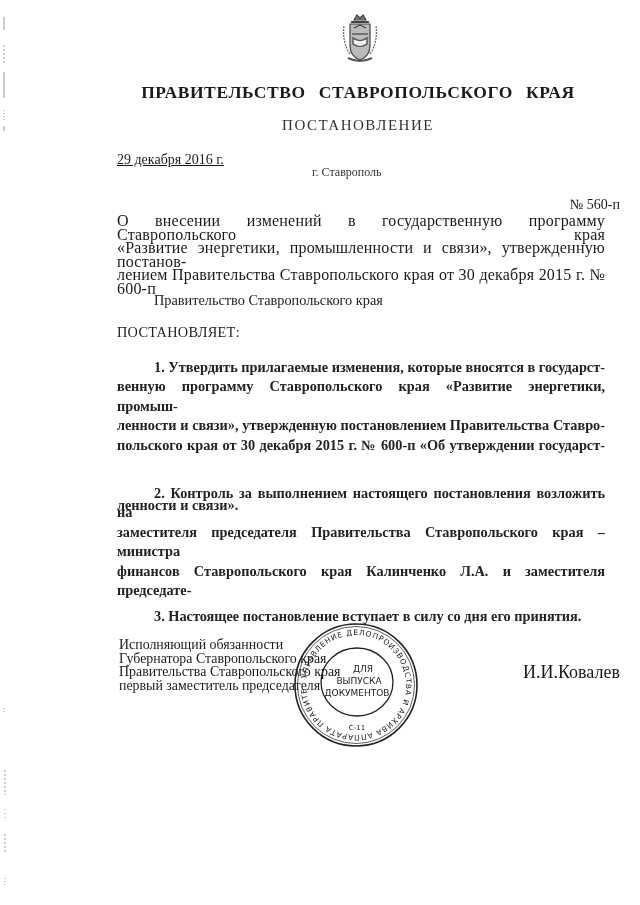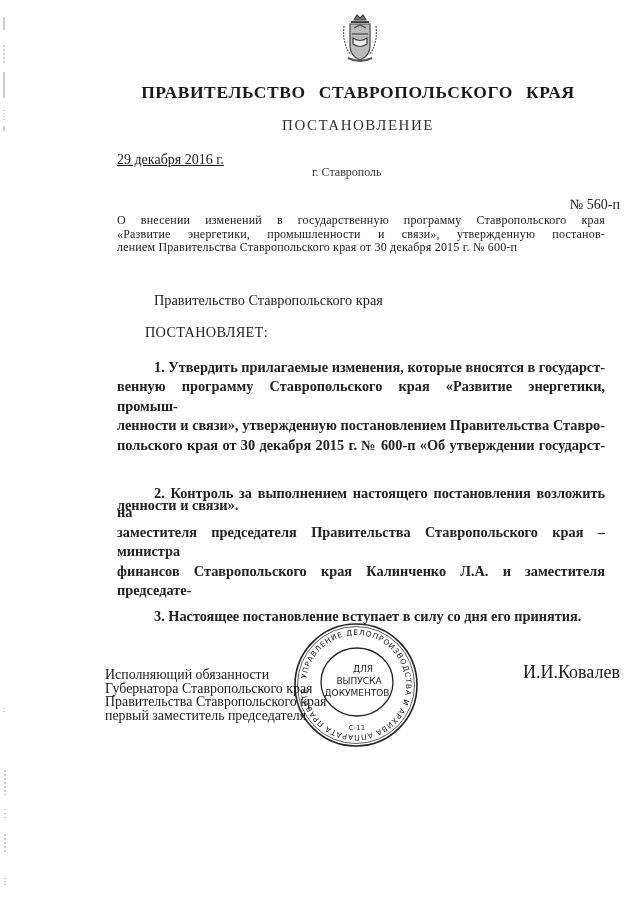"О внесении изменений в государственную" .subject { font-size: 12px -> 16px }
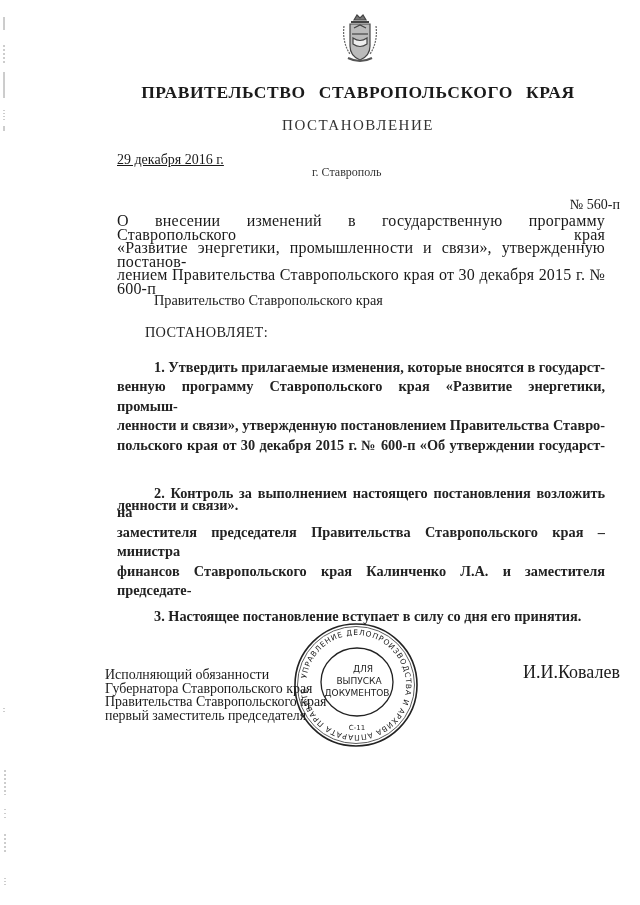"ПОСТАНОВЛЯЕТ:" .resolves { margin-left: 28px -> none }
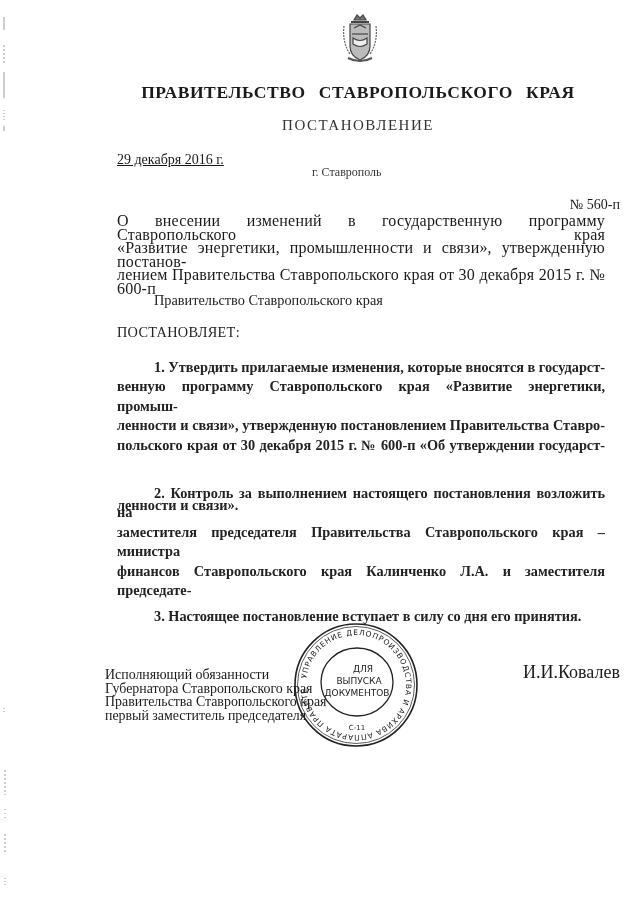"Исполняющий обязанности" .sign { left: 105px -> 119px; margin-top: 30px -> none }
